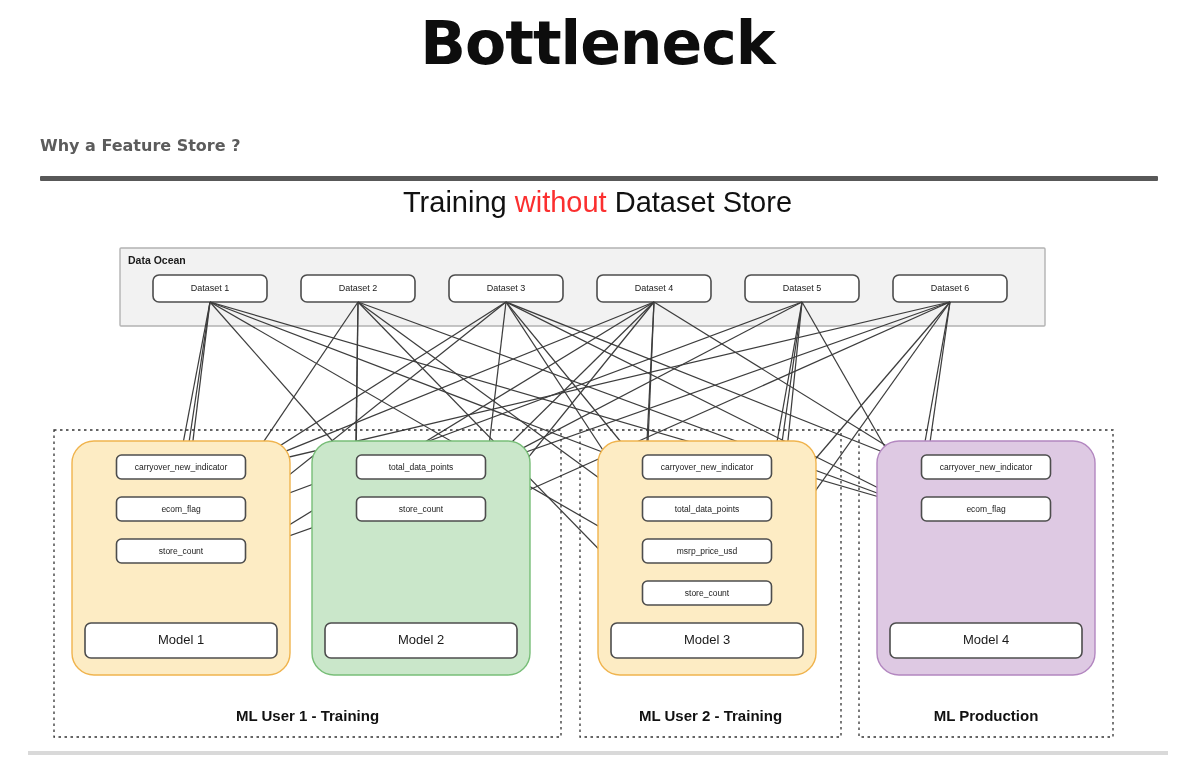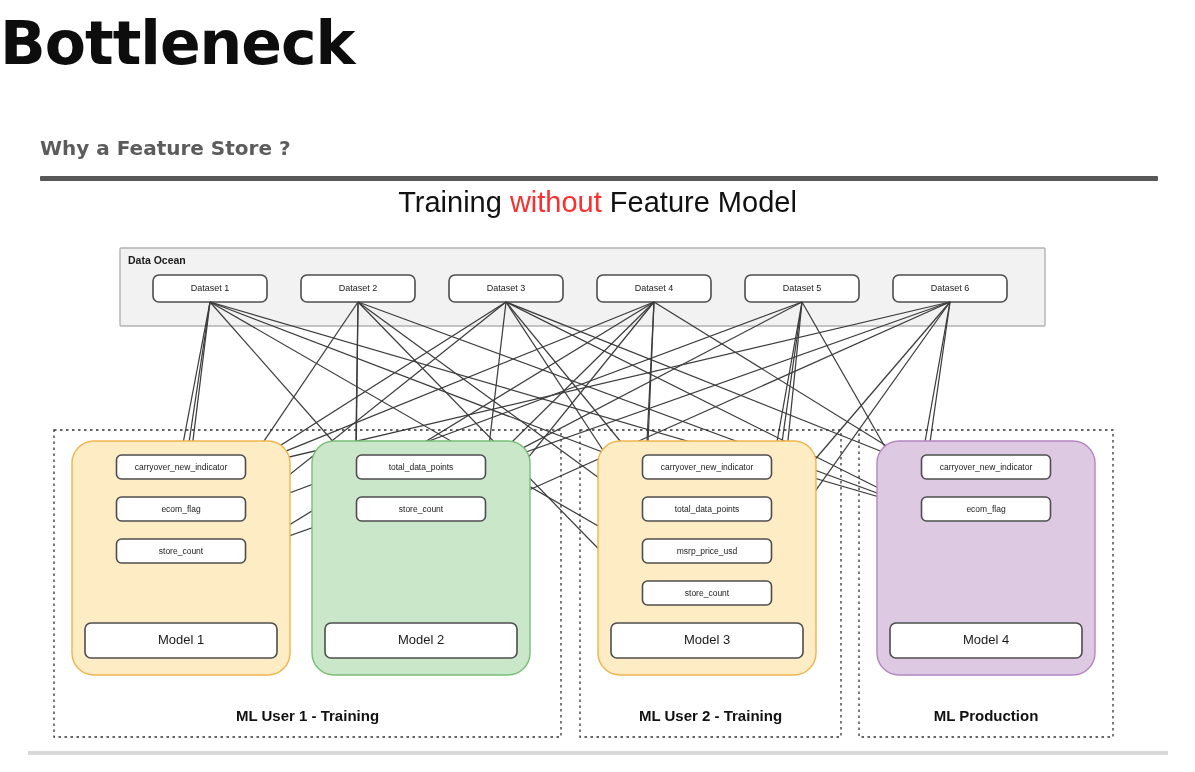"Bottleneck" #slide-title { text-align: none -> center }
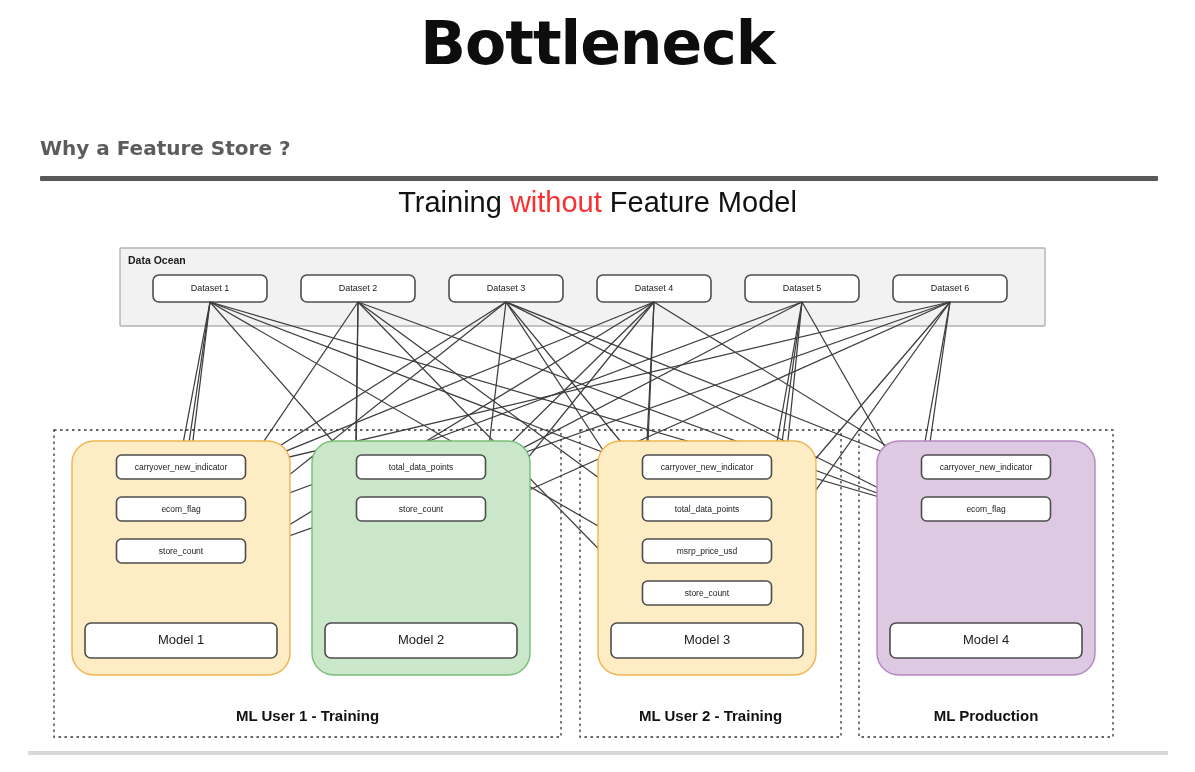"Why a Feature Store ?" #section-heading { font-size: 20px -> 16px }
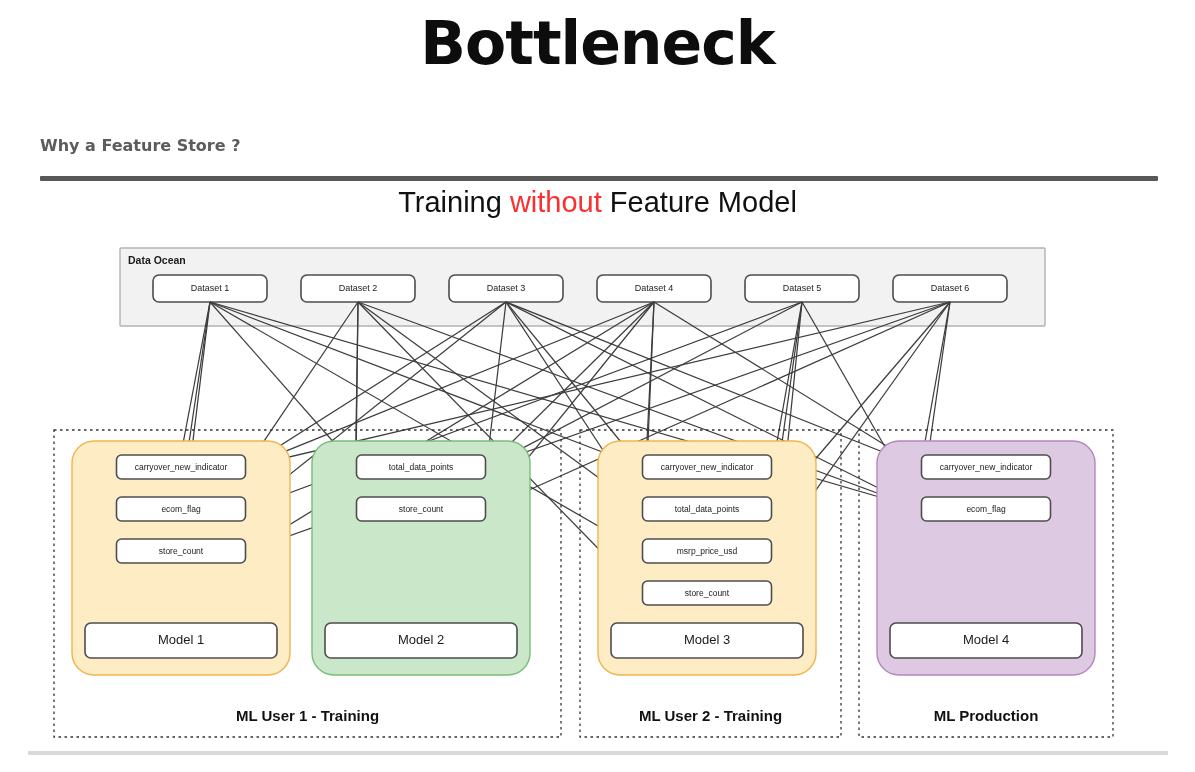"Feature Model" span { text: Feature Model -> Dataset Store }
